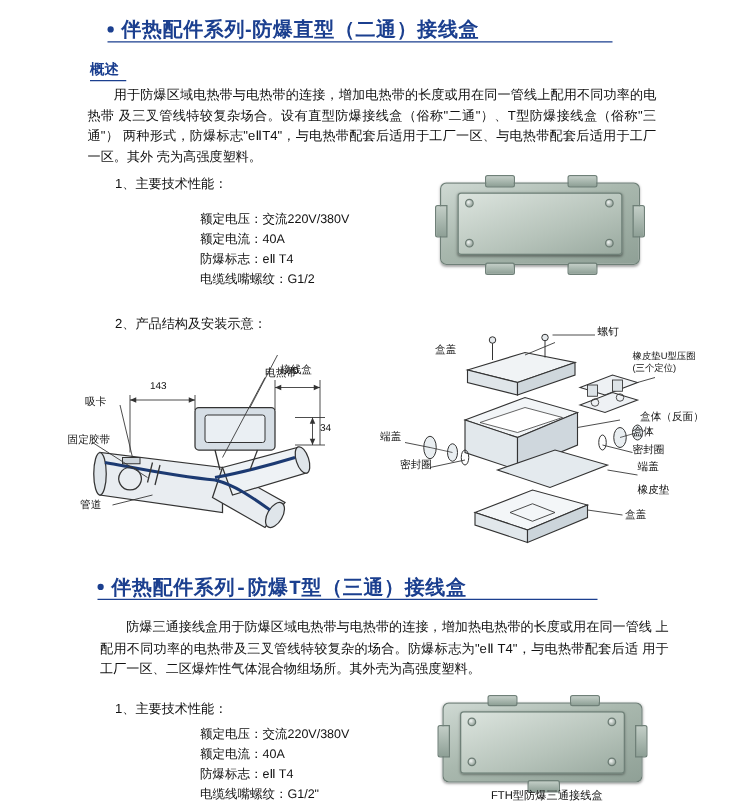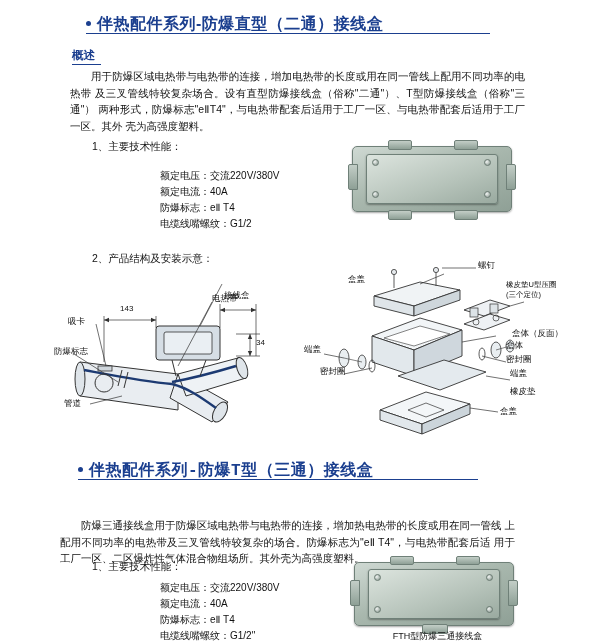"防爆标志" div.lbl { text: 防爆标志 -> 固定胶带 }
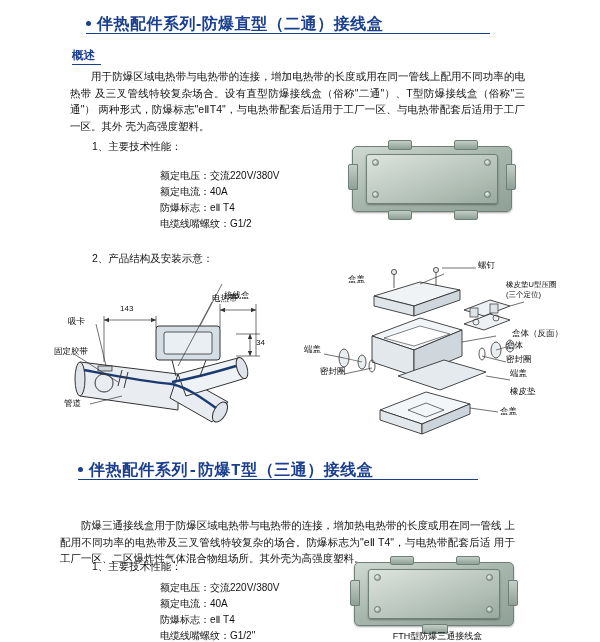"防爆三通接线盒用于防爆区域电热带与电热带的连接，增加热电热带的长度或用在同一管线" div.para { left: 60px -> 80px; margin-top: 23px -> none }
